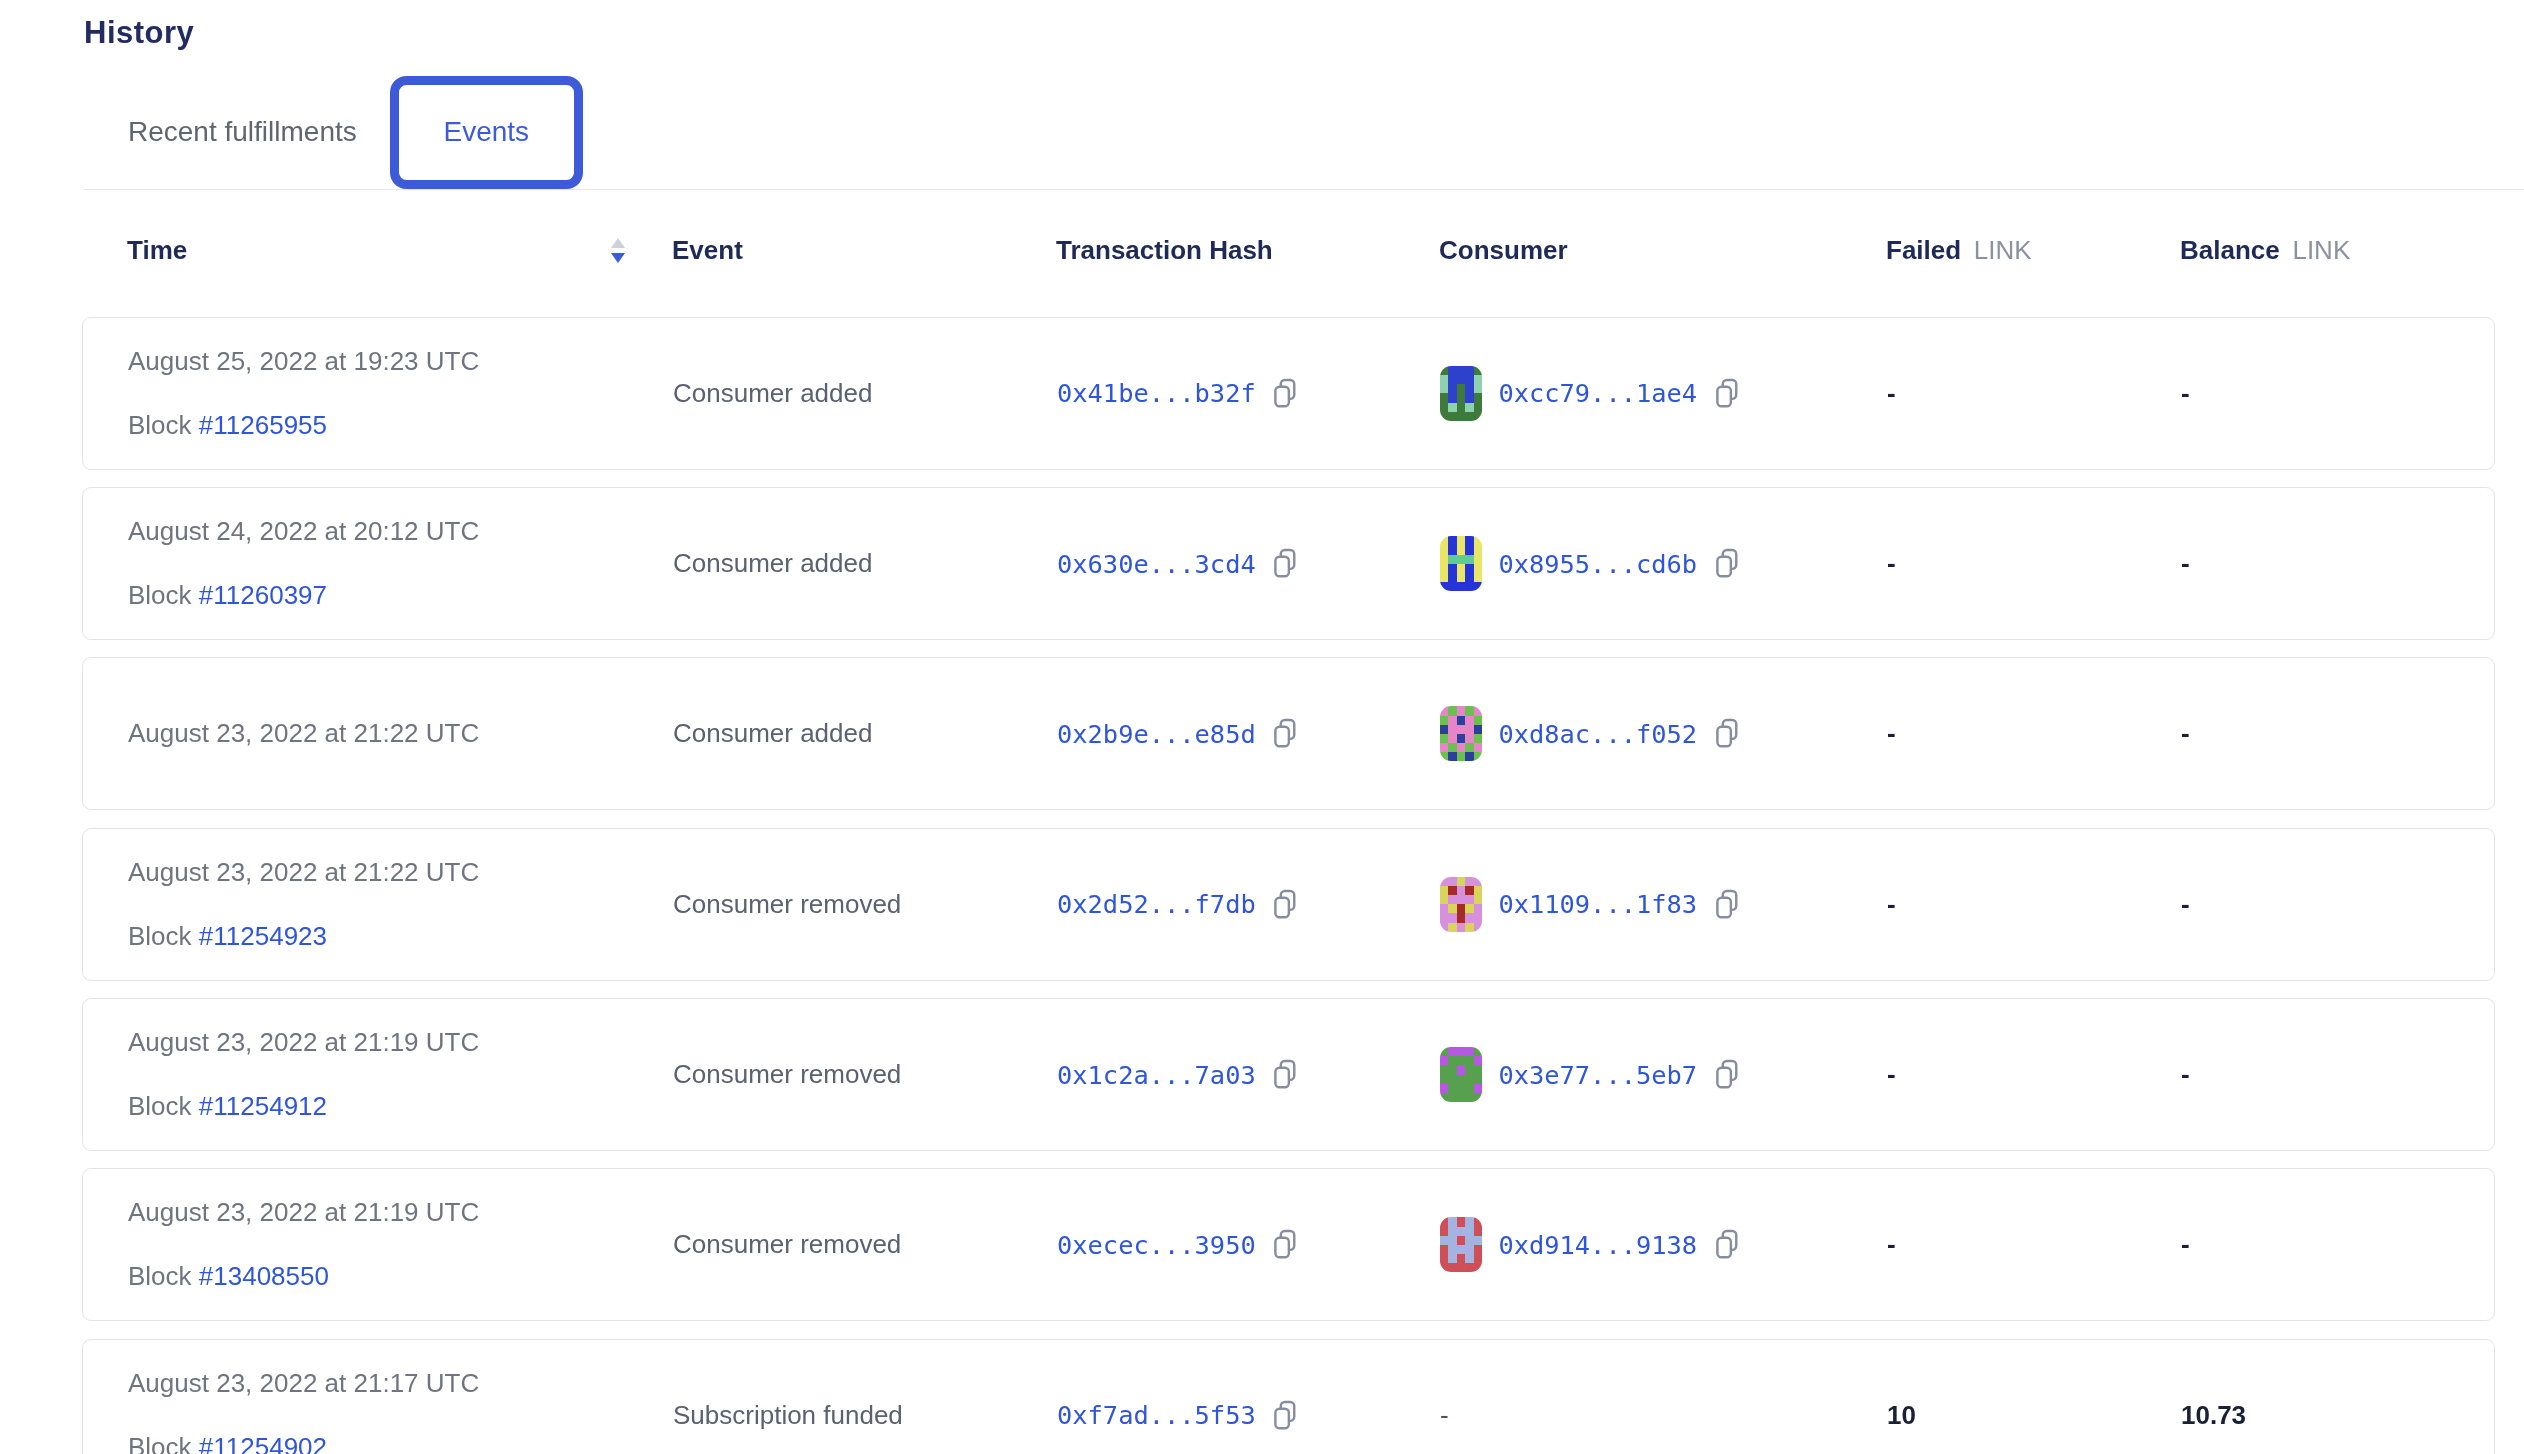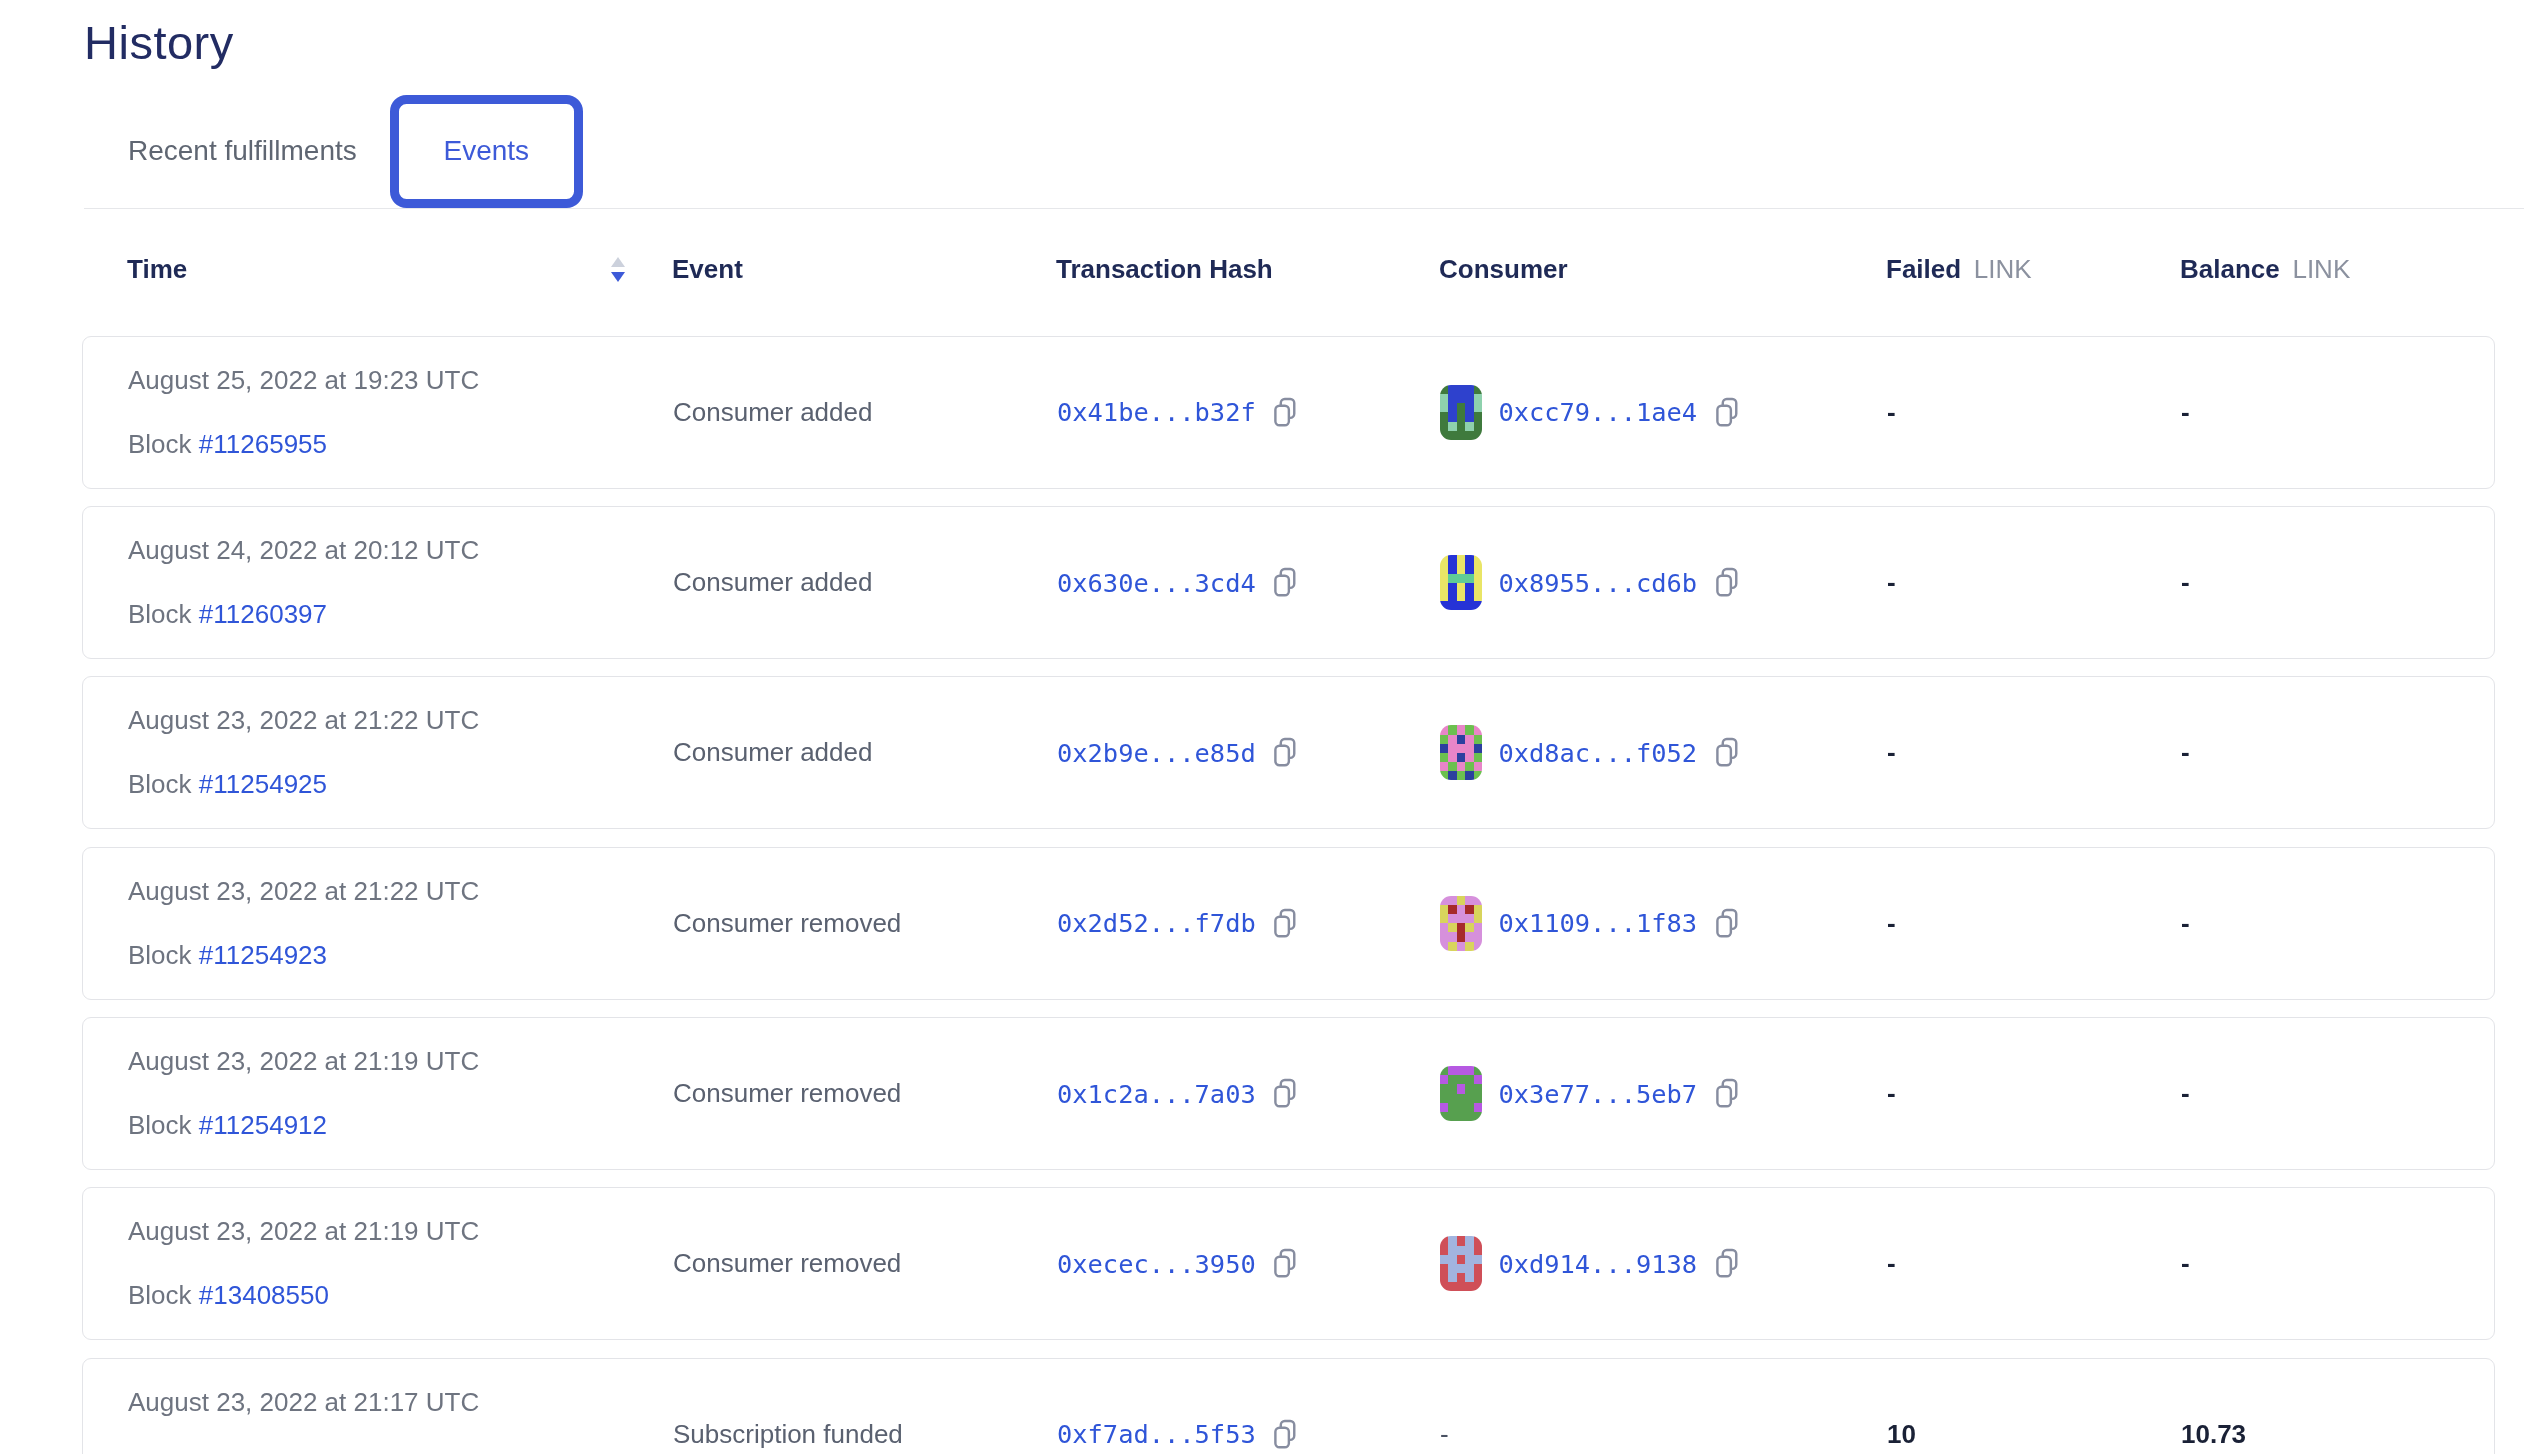"History" .page-title { font-size: 47px -> 31px; font-weight: 400 -> 700 }
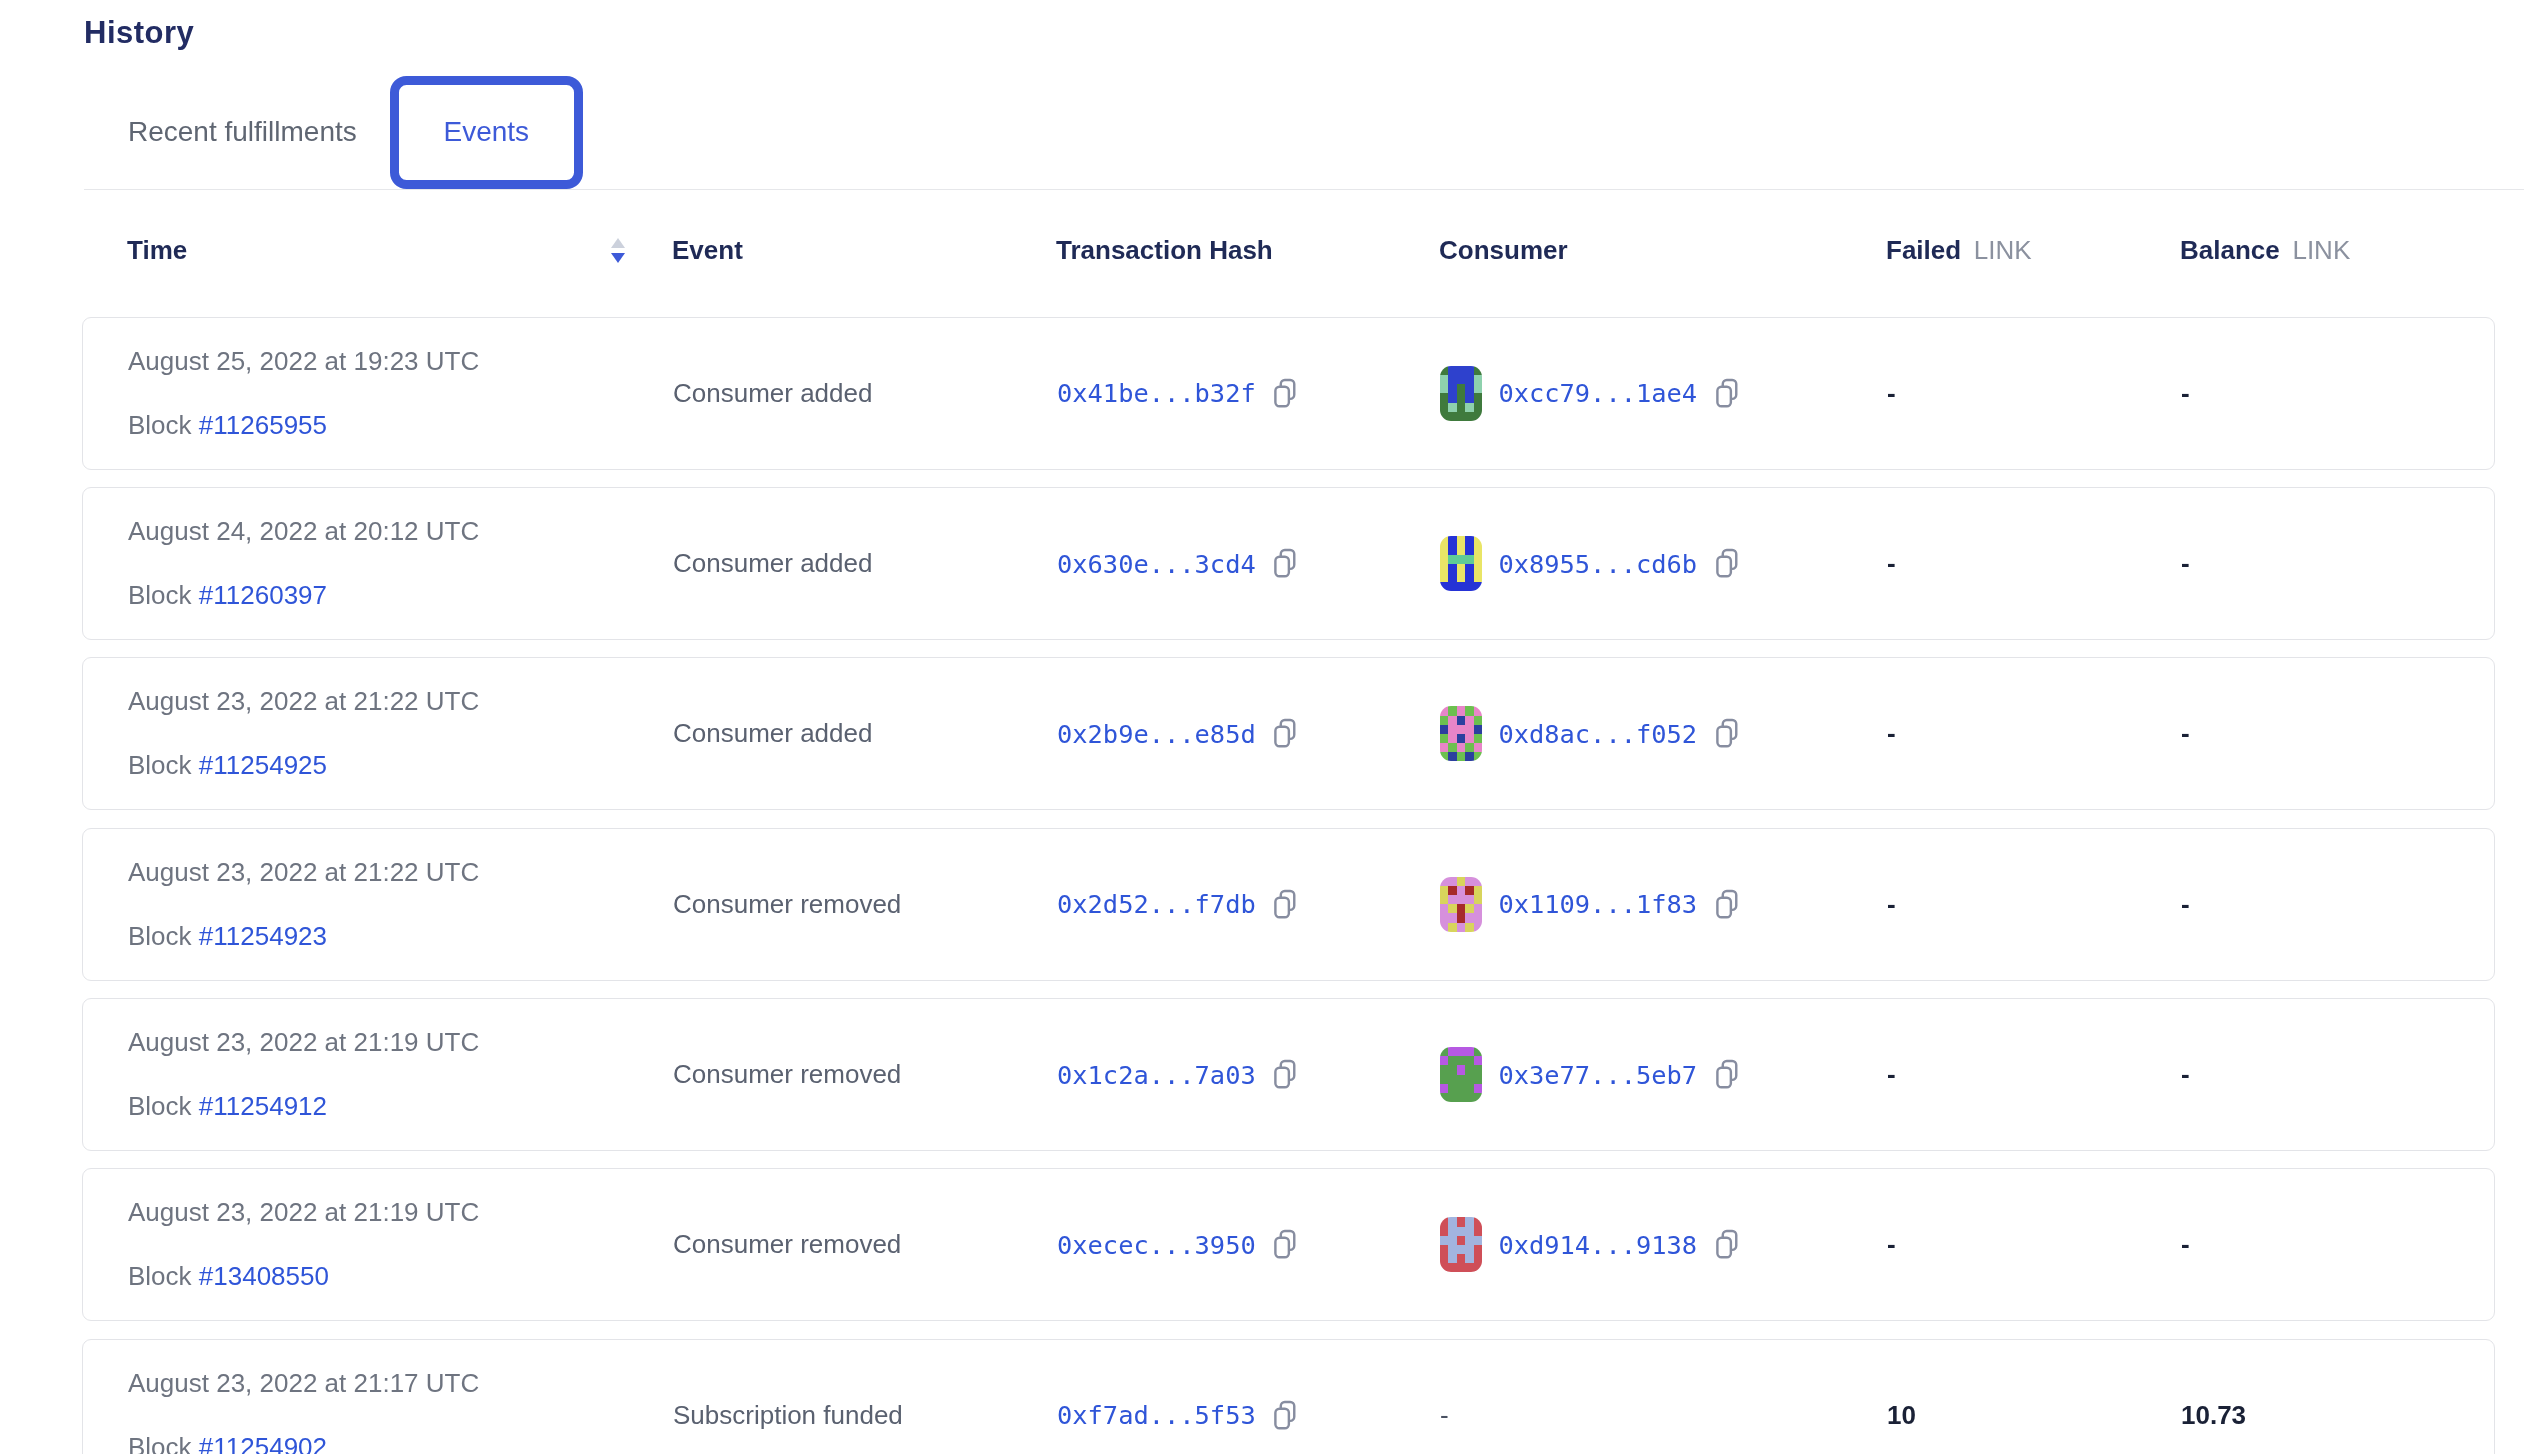"Block #11254925" span.block-line { html: <span> <span>Block</span> <a>#11254925</a> </span> -> none }
